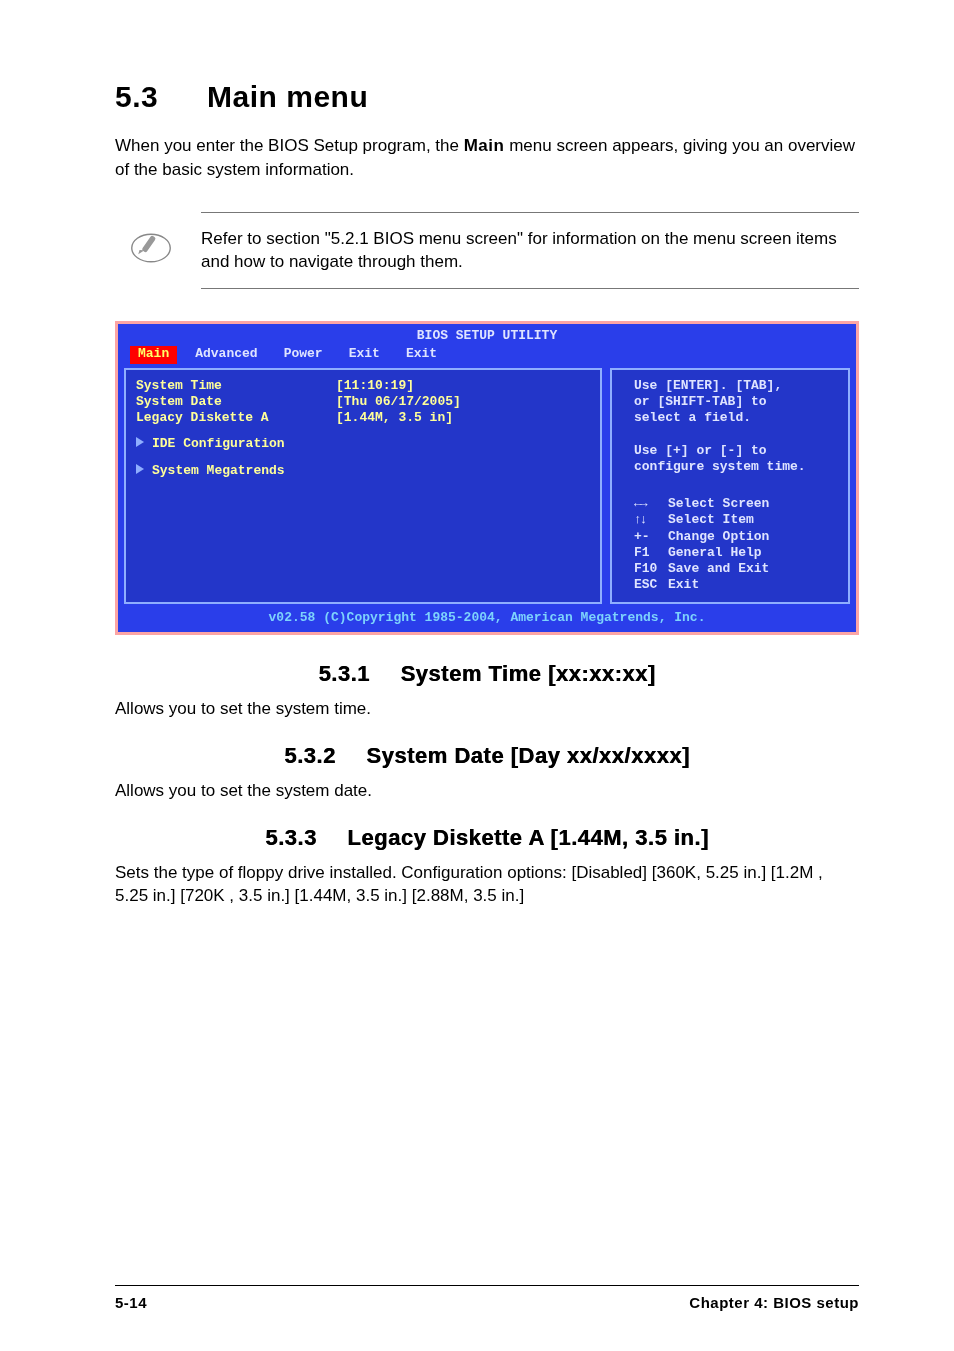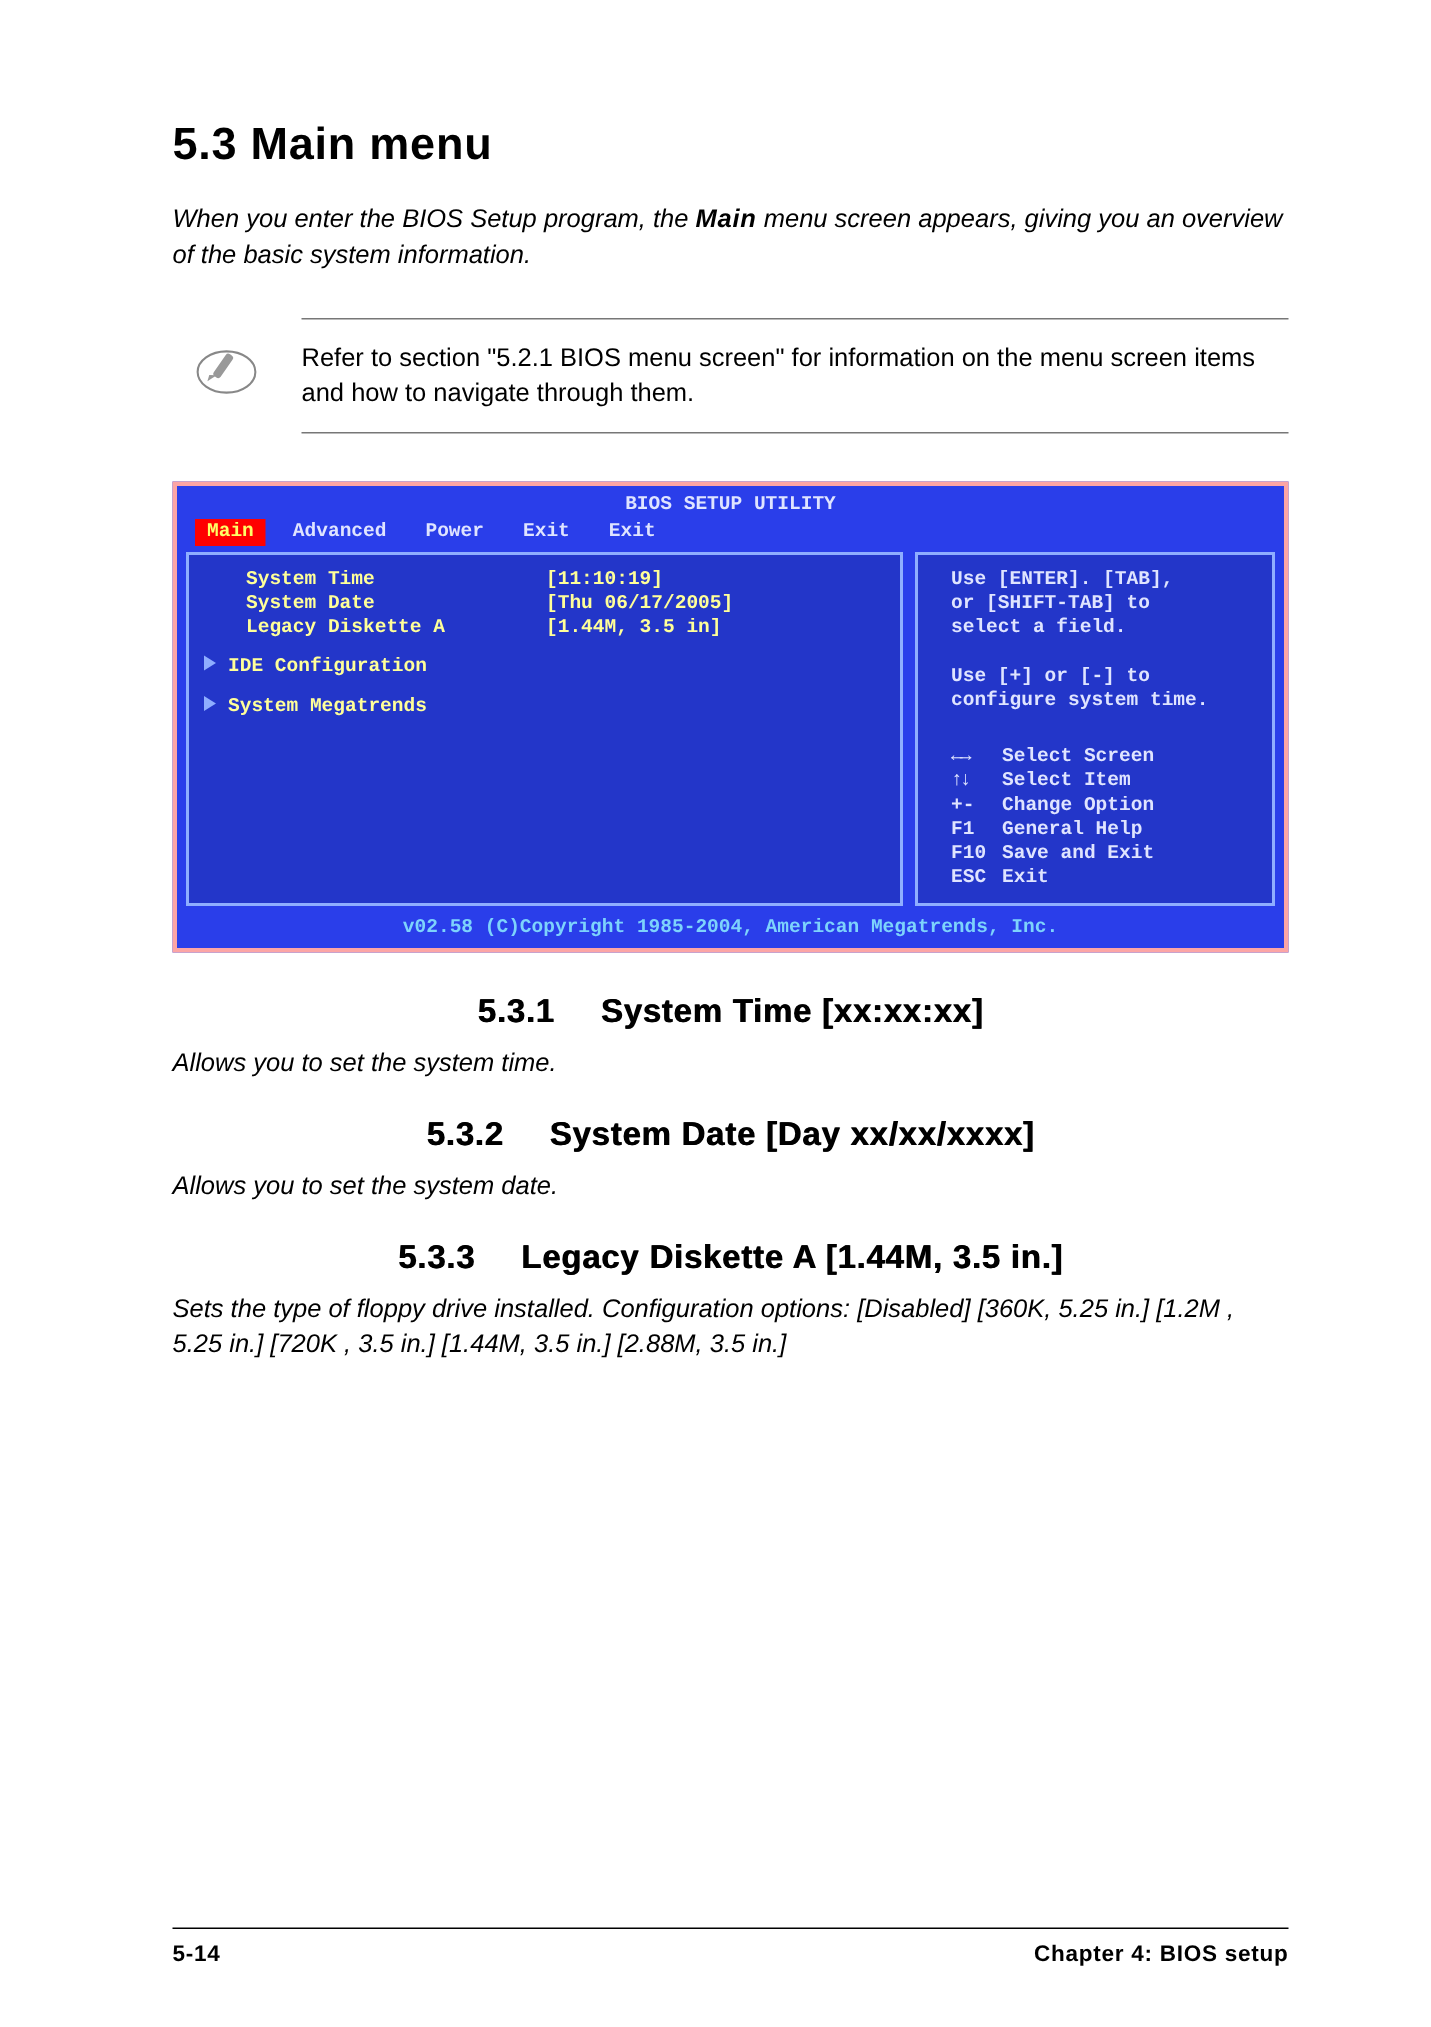"5.3" .section-num { margin-right: none -> 40px }
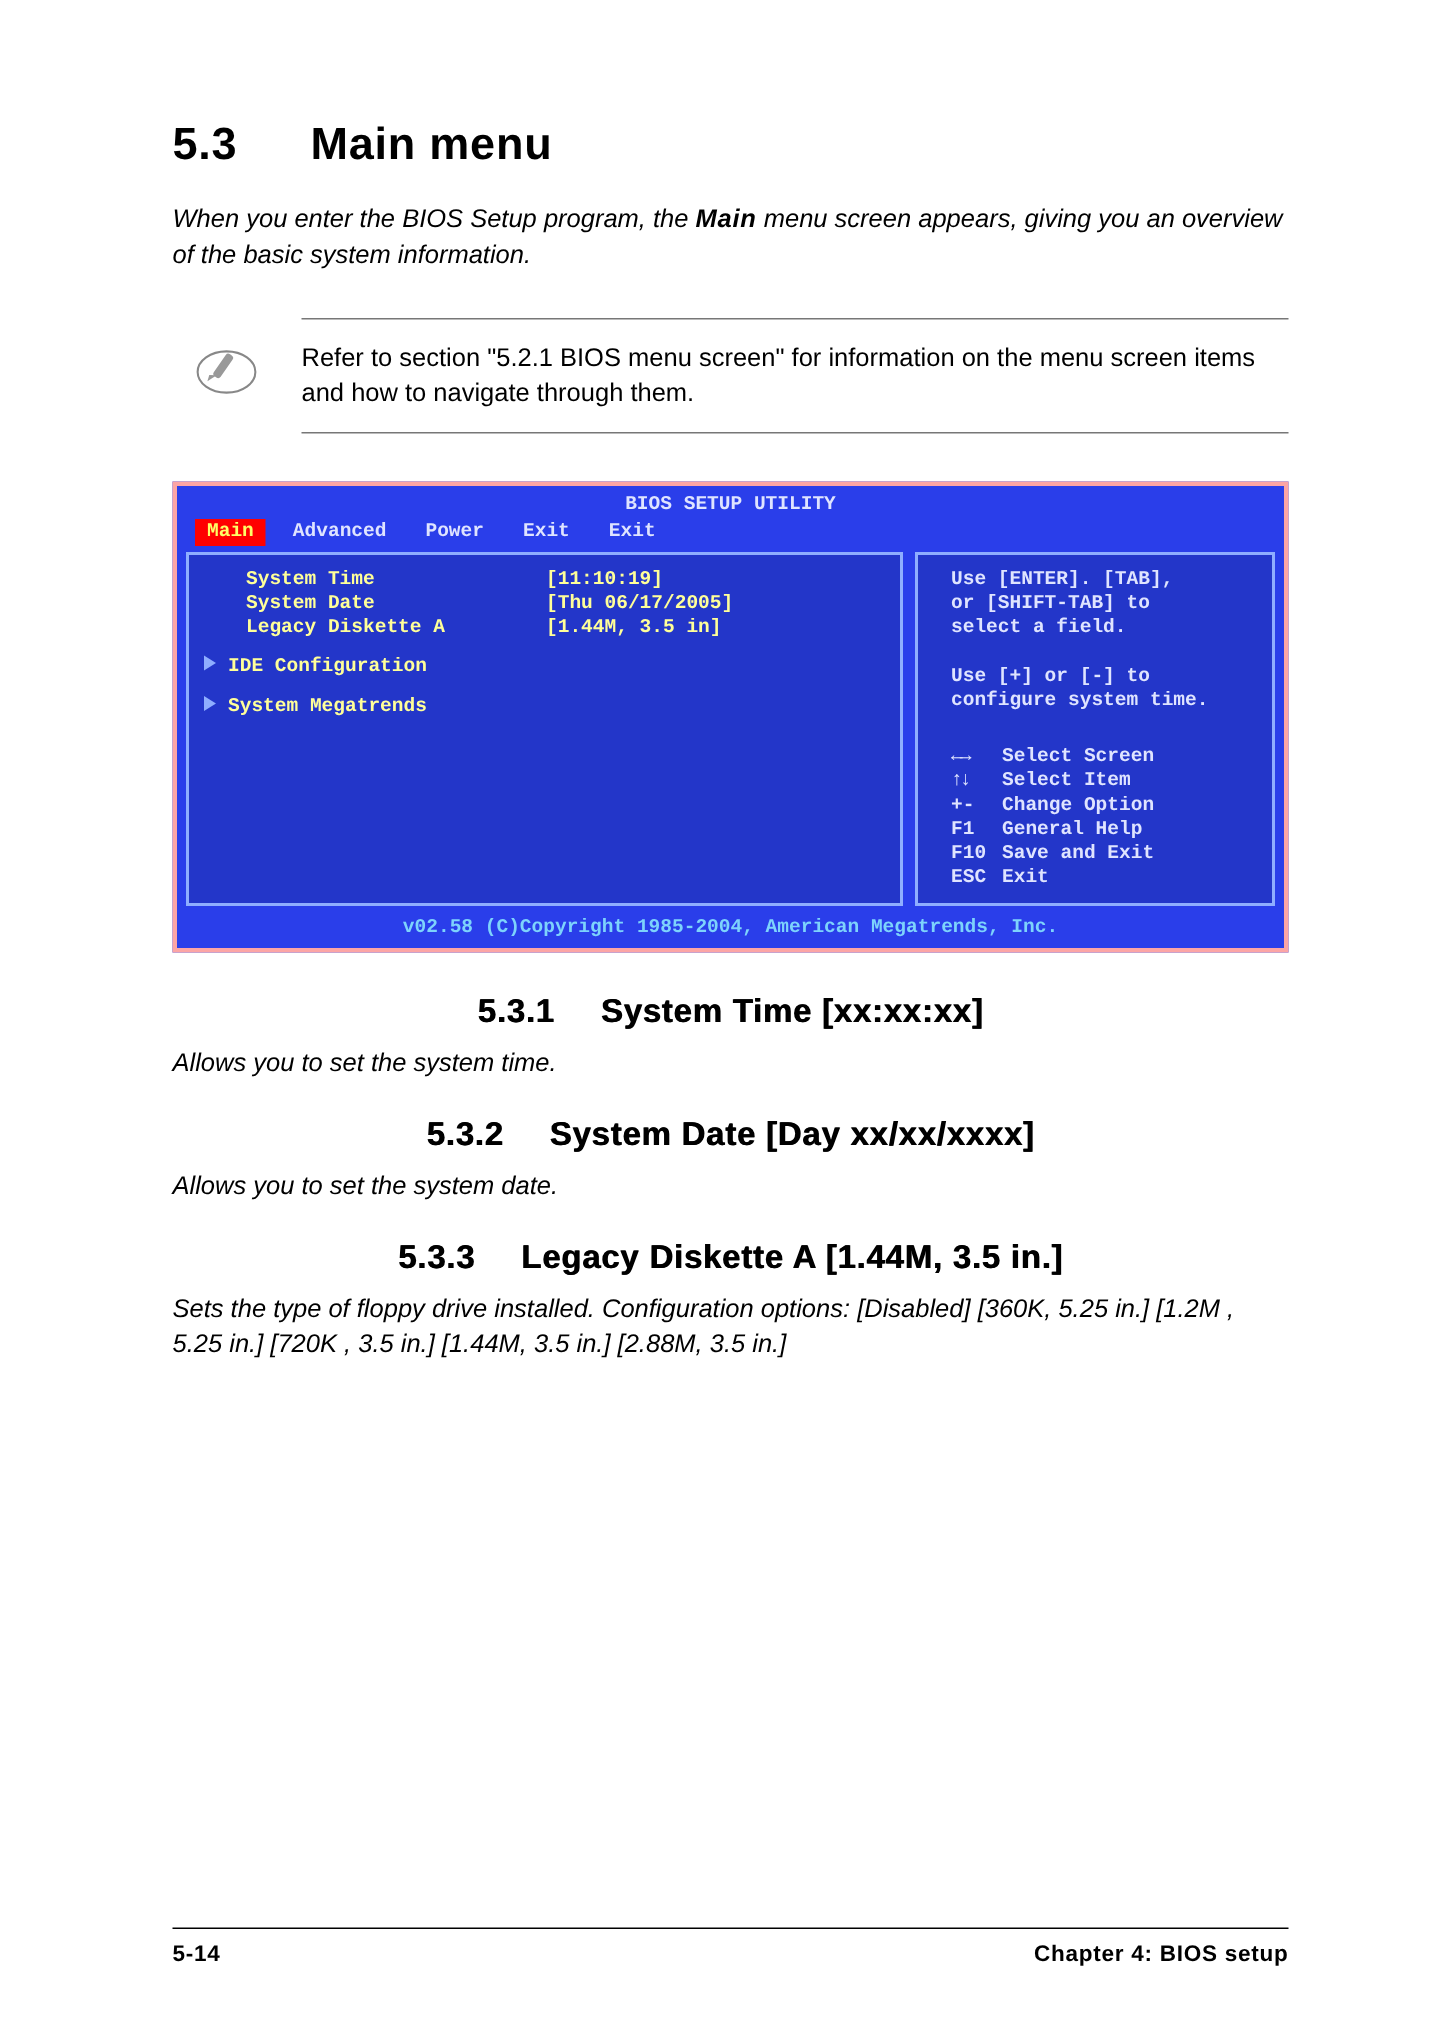"When you enter the BIOS" p.body-text { font-style: italic -> none }
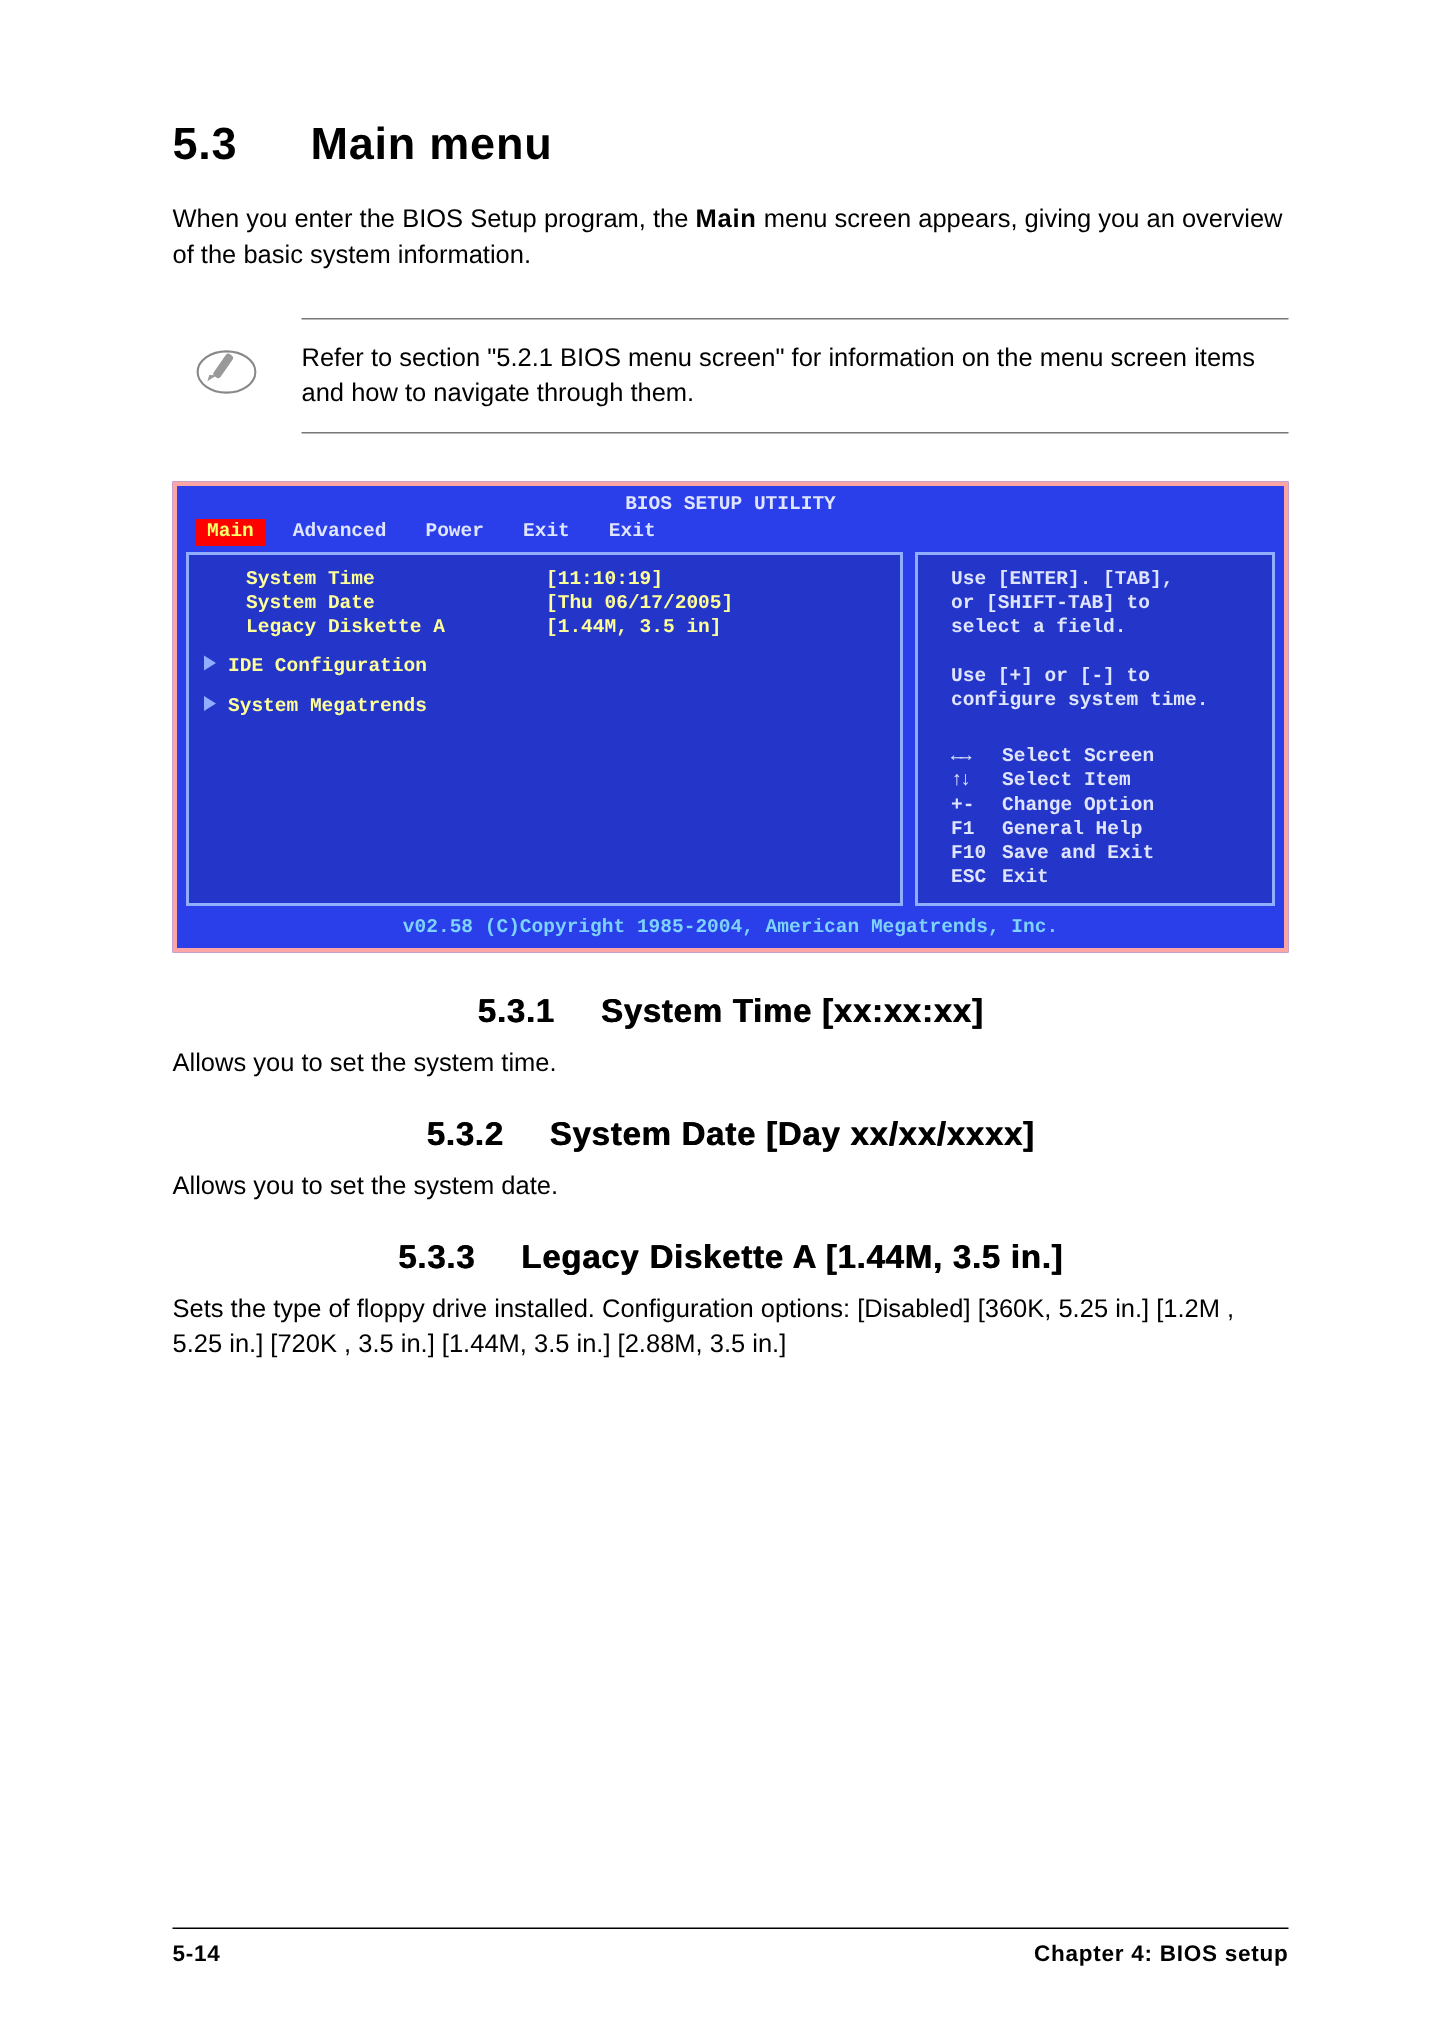"System Time" .bios-left .row { margin-left: 28px -> none }
